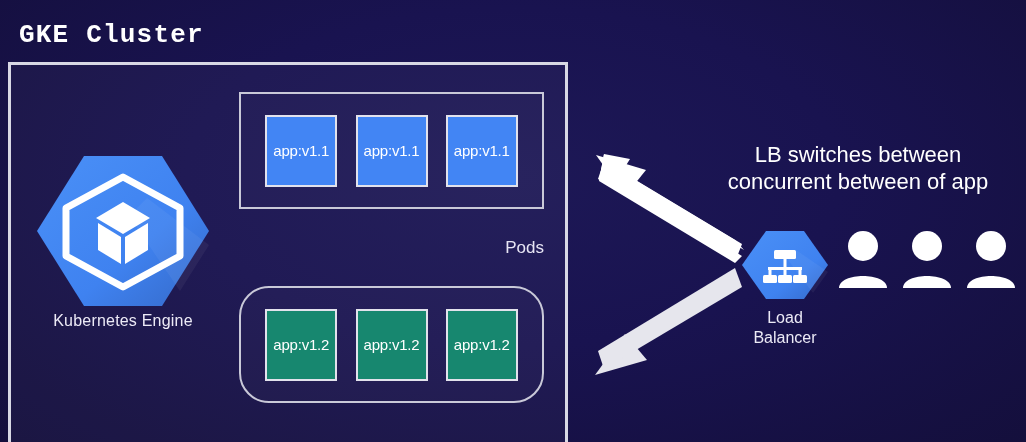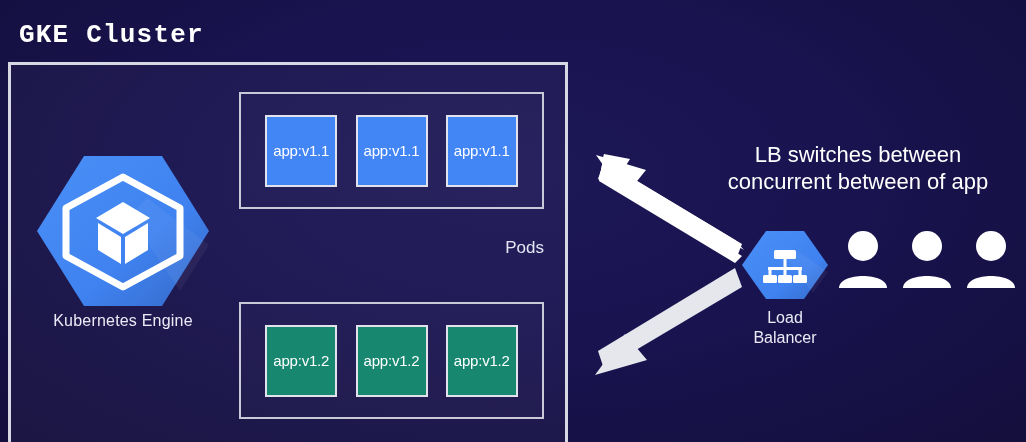"app:v1.2" #pod-group-v12 { border-radius: none -> 30px; top: 302px -> 286px }
